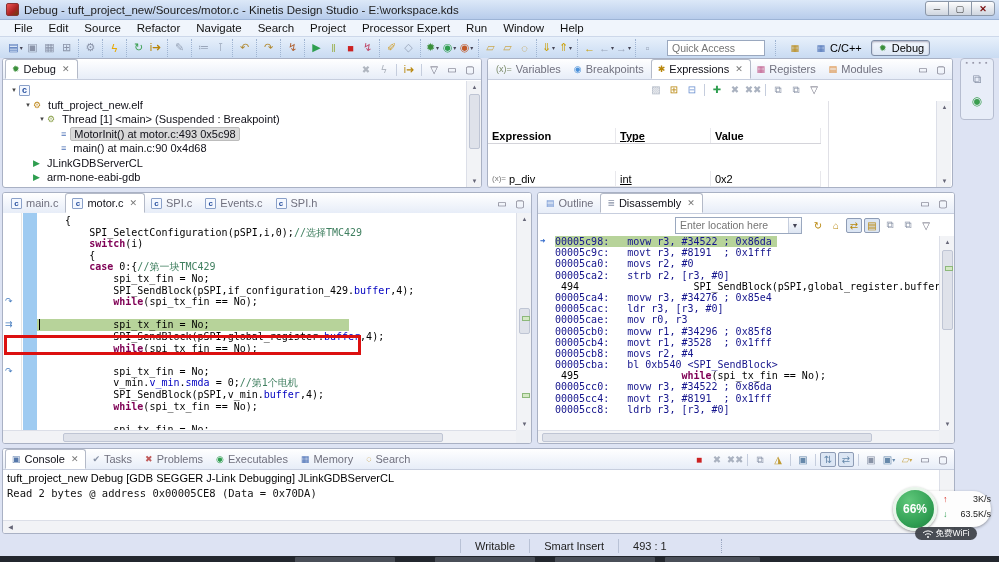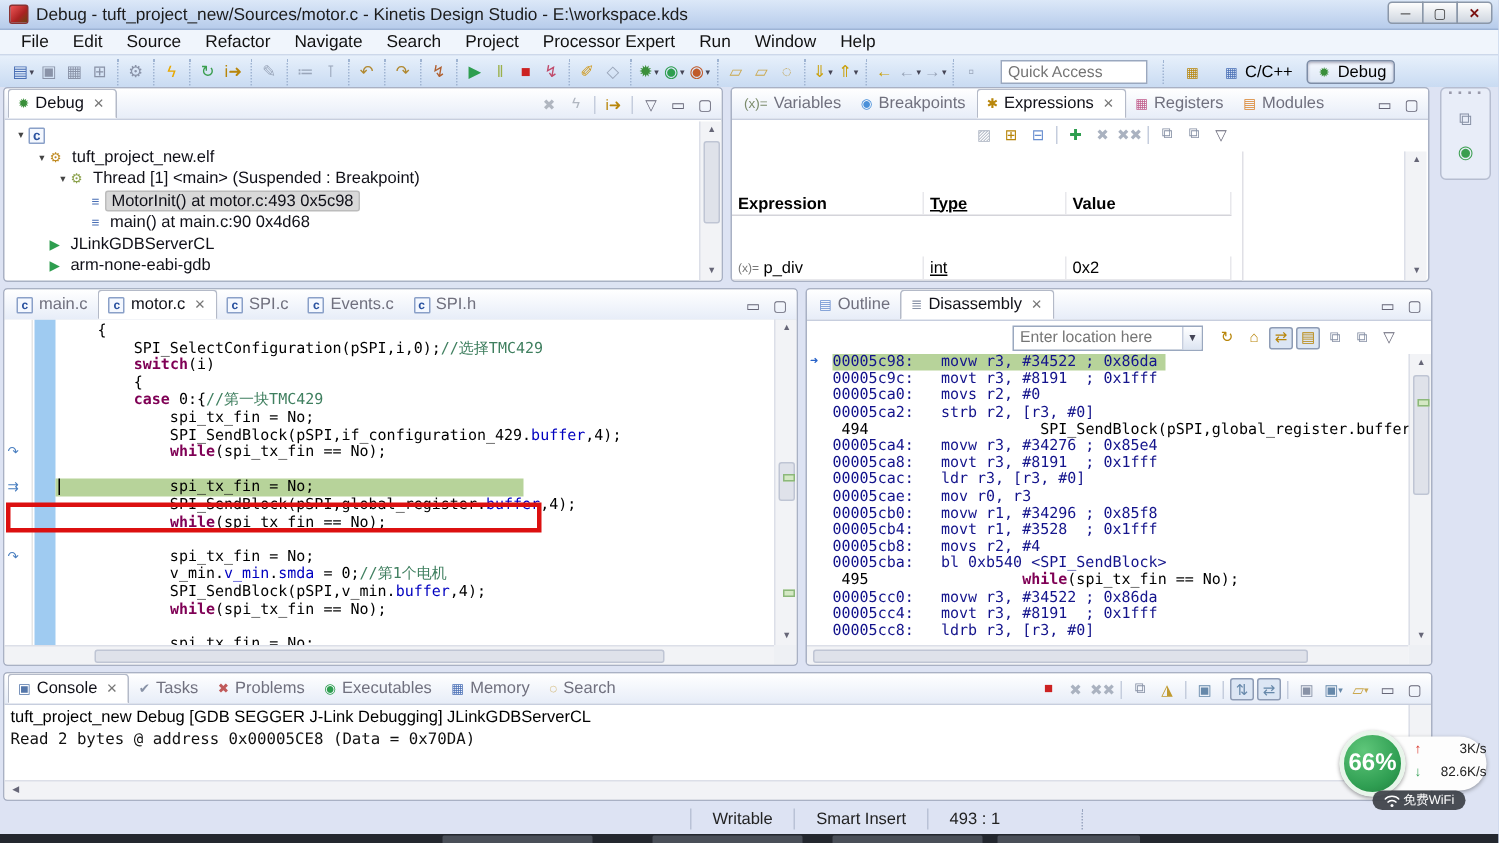"00005ca8: movt r3, #8191 ;" div.dl { html: <div><span>00005ca8: </span><span>movt r3, #8191 ; 0x1fff</span></div> -> none }
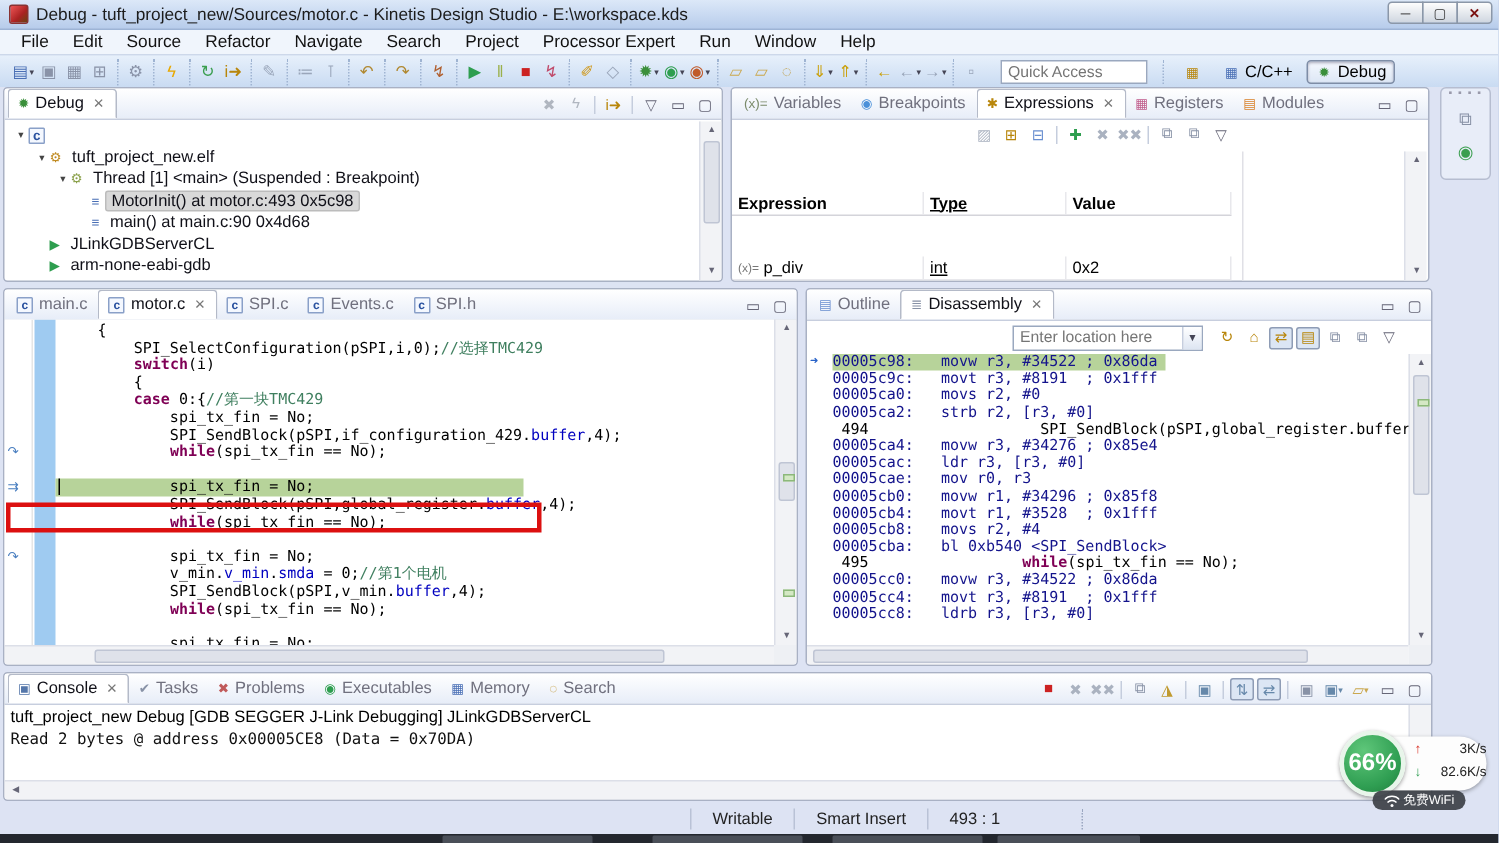"66%" #ov-percent { font-size: 16px -> 12px }
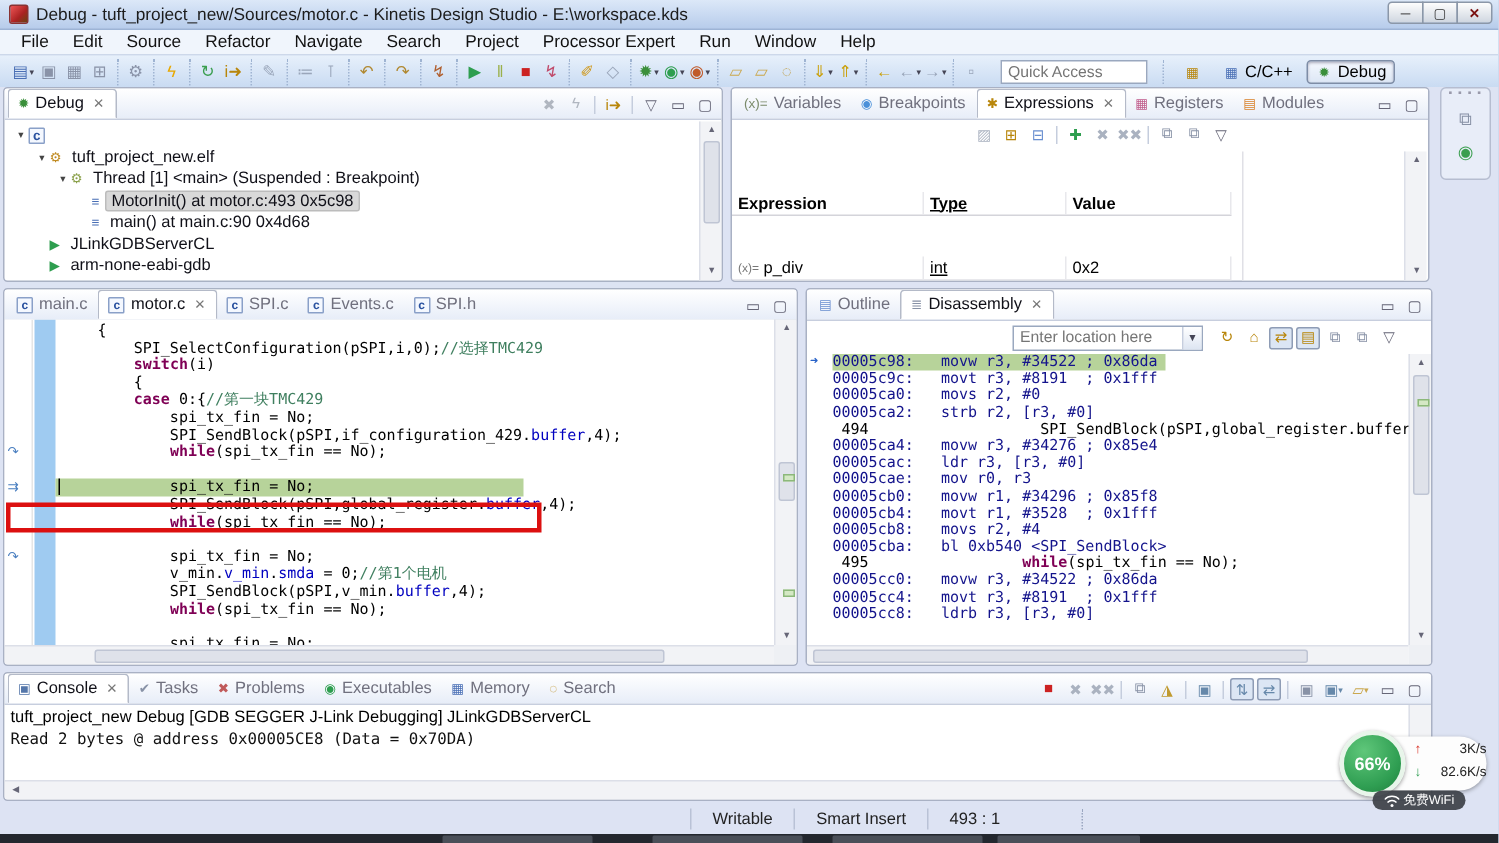"82.6K/s" span { text: 82.6K/s -> 63.5K/s }
